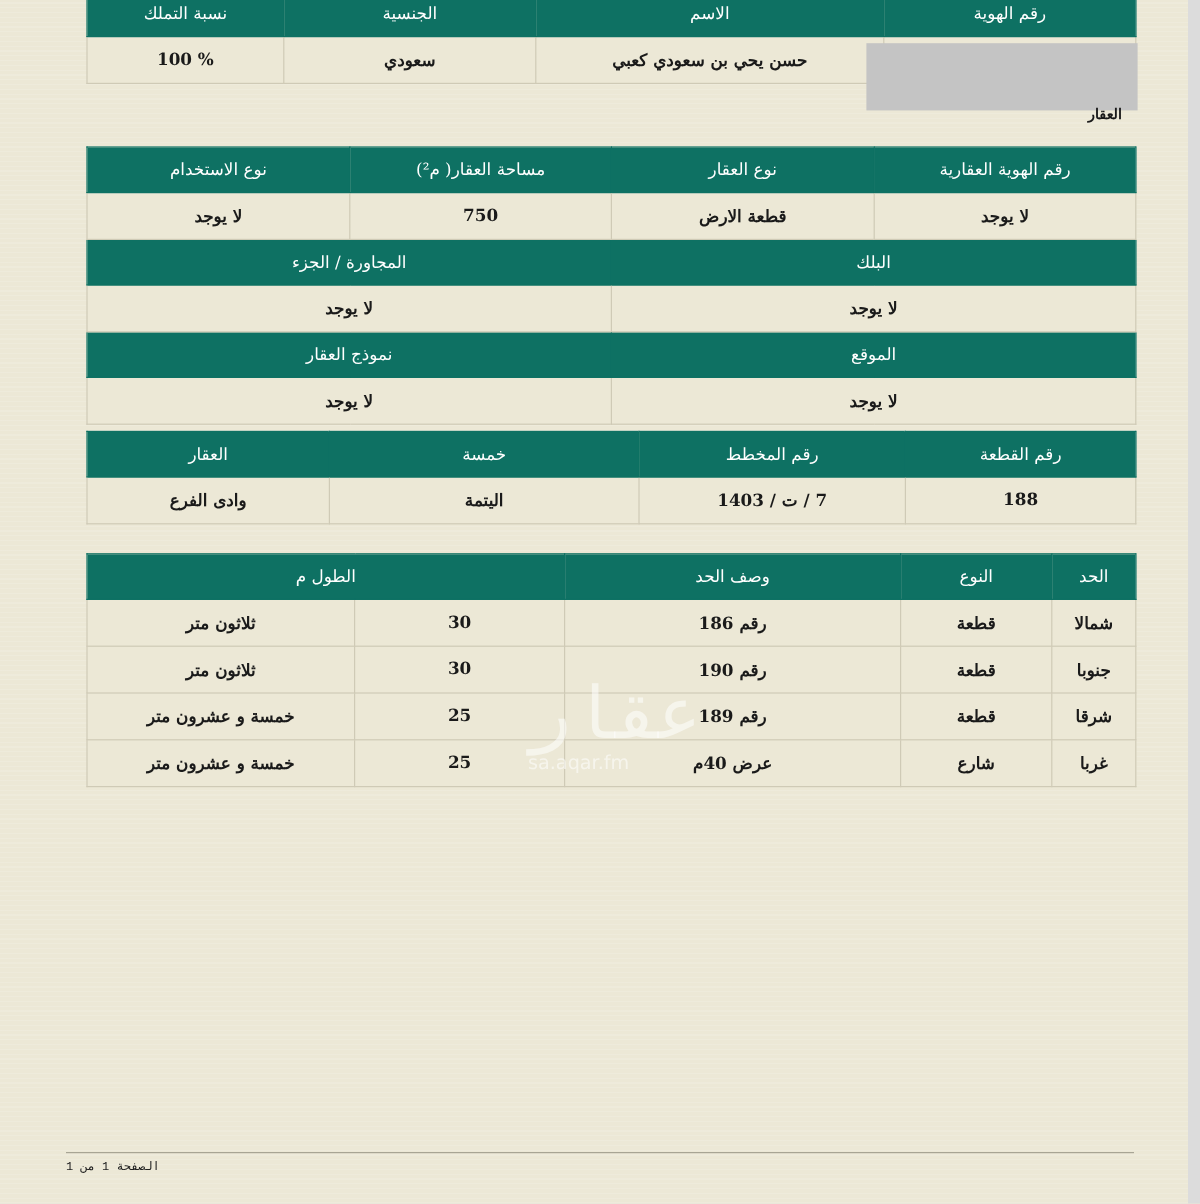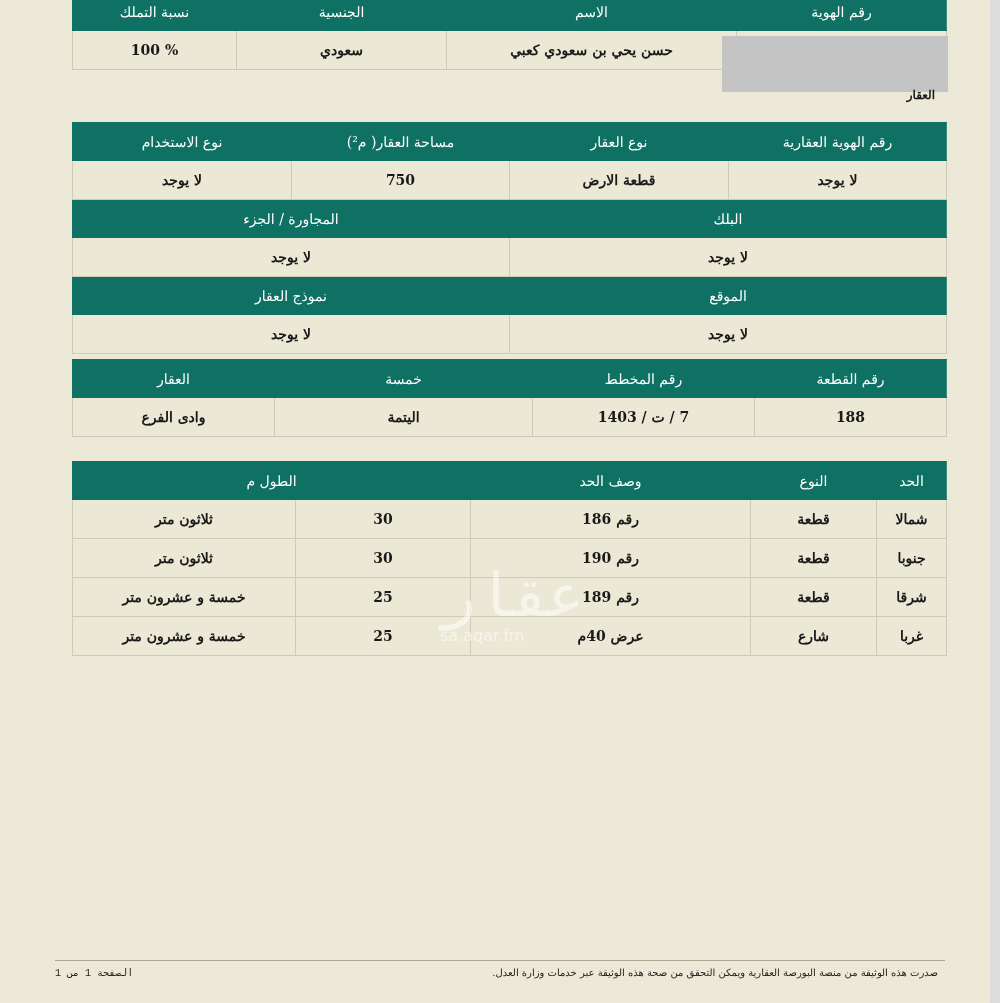"صدرت هذه الوثيقة من منصة" div.footer-note { html: <div>صدرت هذه الوثيقة من منصة البورصة العقارية ويمكن التحقق من صحة هذه الوثيقة عبر خدمات وزارة العدل.</div> -> none }
